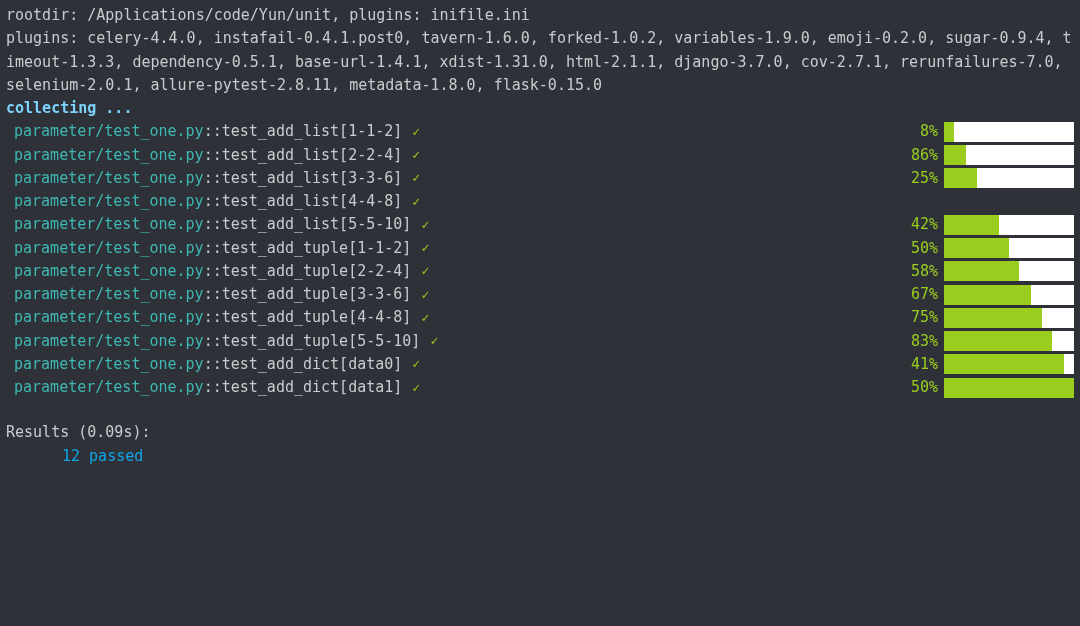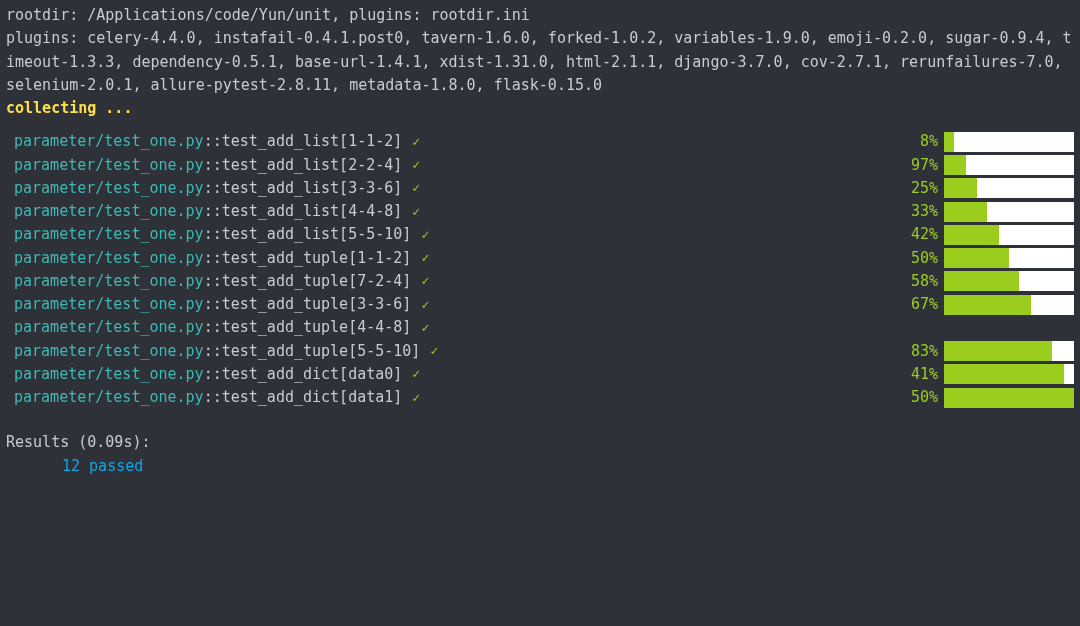"rootdir.ini" span { text: rootdir.ini -> inifile.ini }
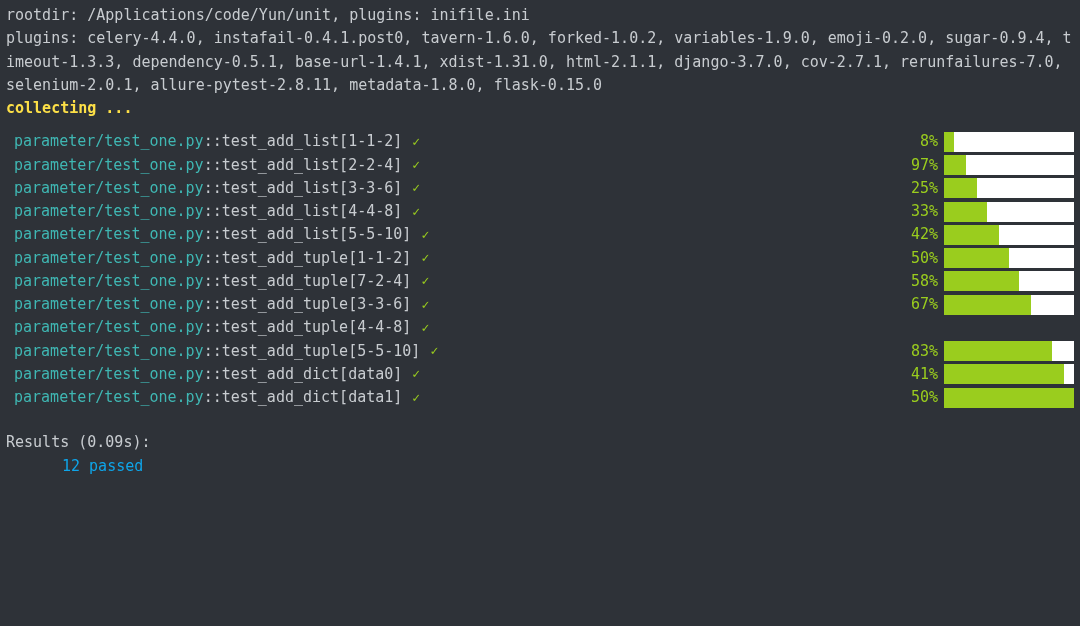"collecting ..." .collecting { color: #fde047 -> #7dd3fc }
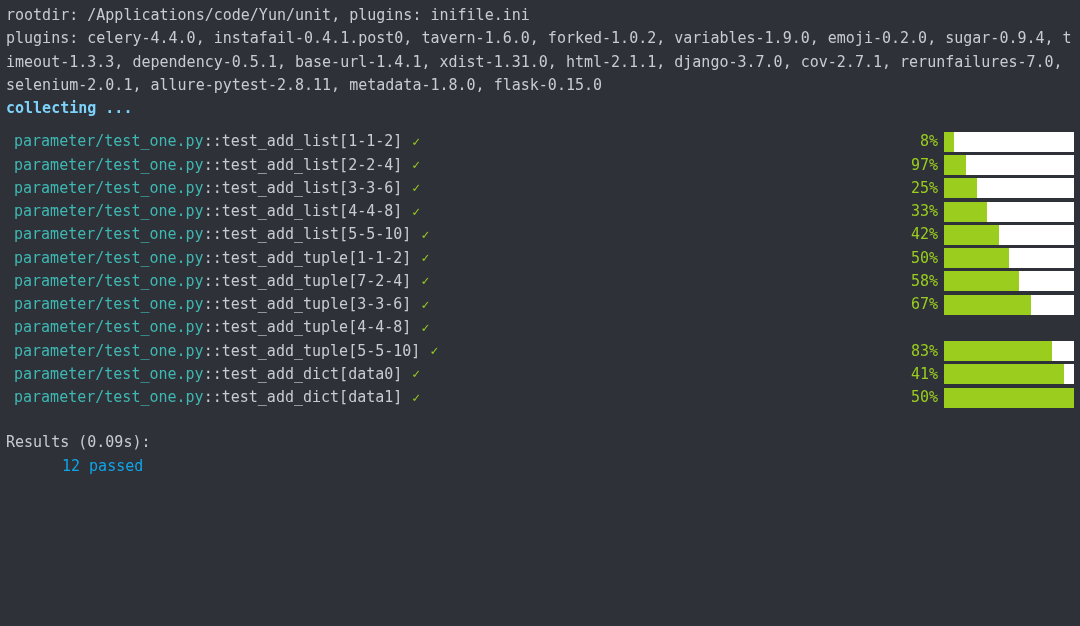"parameter/test_one.py" .tests { margin-top: 10px -> 0 }
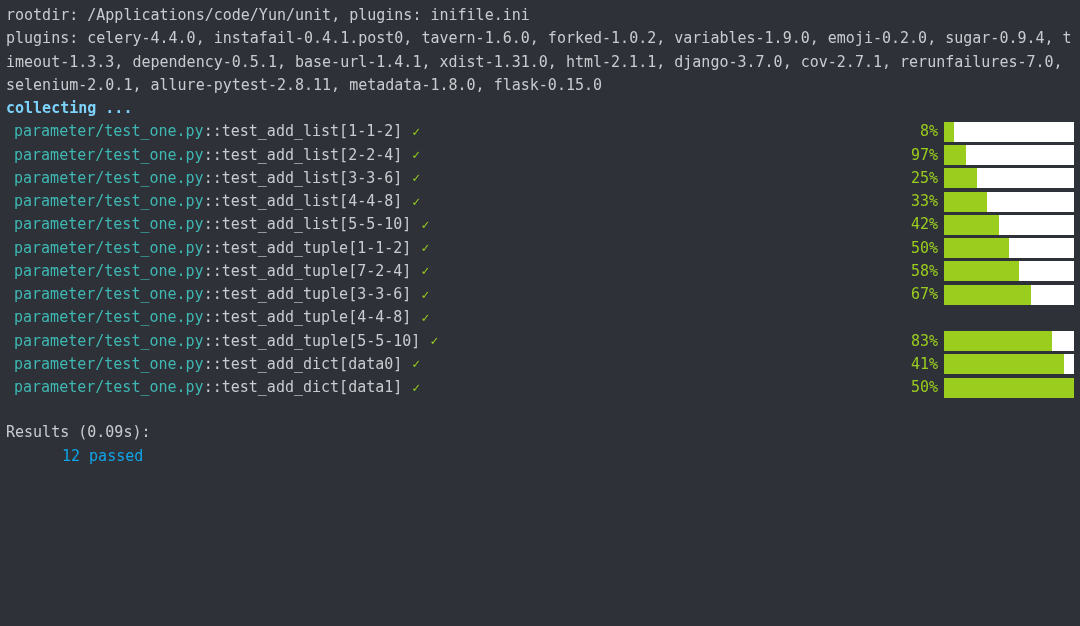"97%" span.pct { text: 97% -> 86% }
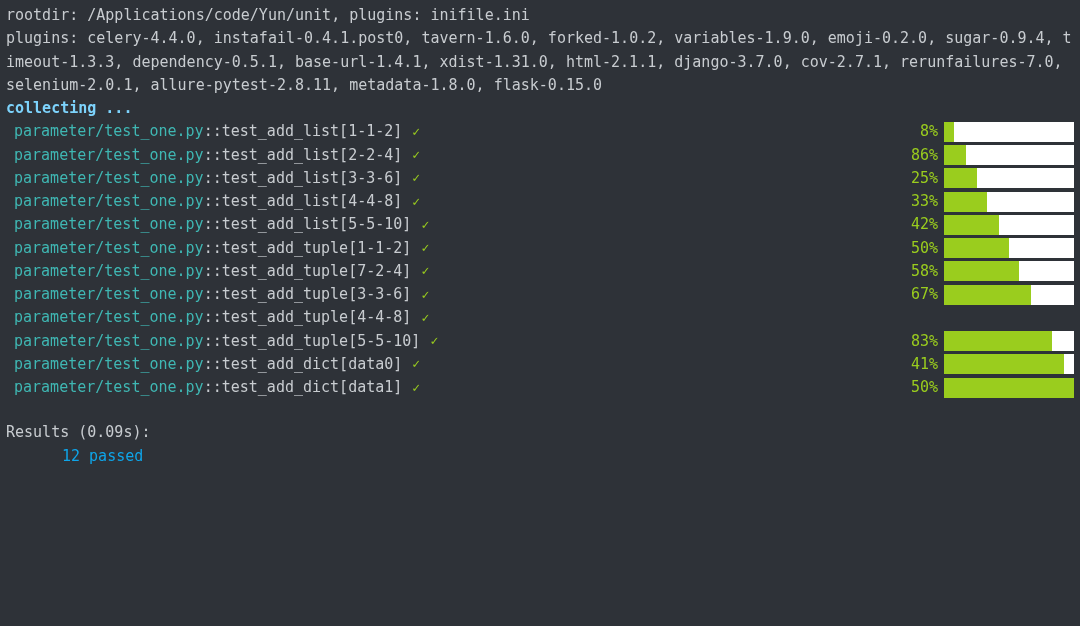"33%" span.pct-area { html: <span> <span>33%</span> <span> <div></div> </span> </span> -> none }
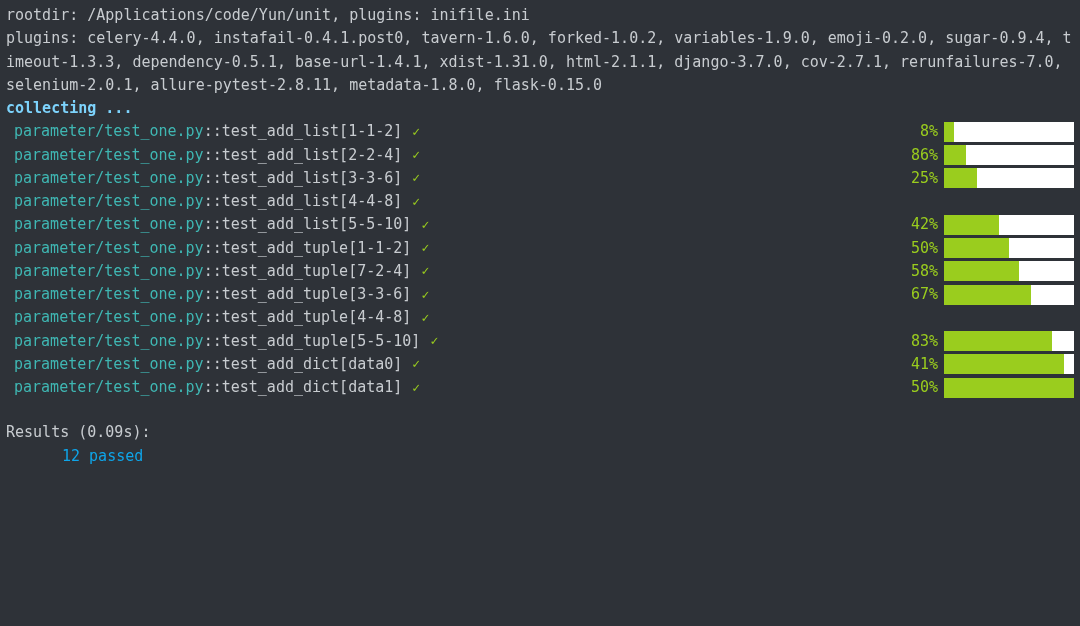"test_add_tuple[7-2-4]" span.name { text: 7-2-4 -> 2-2-4 }
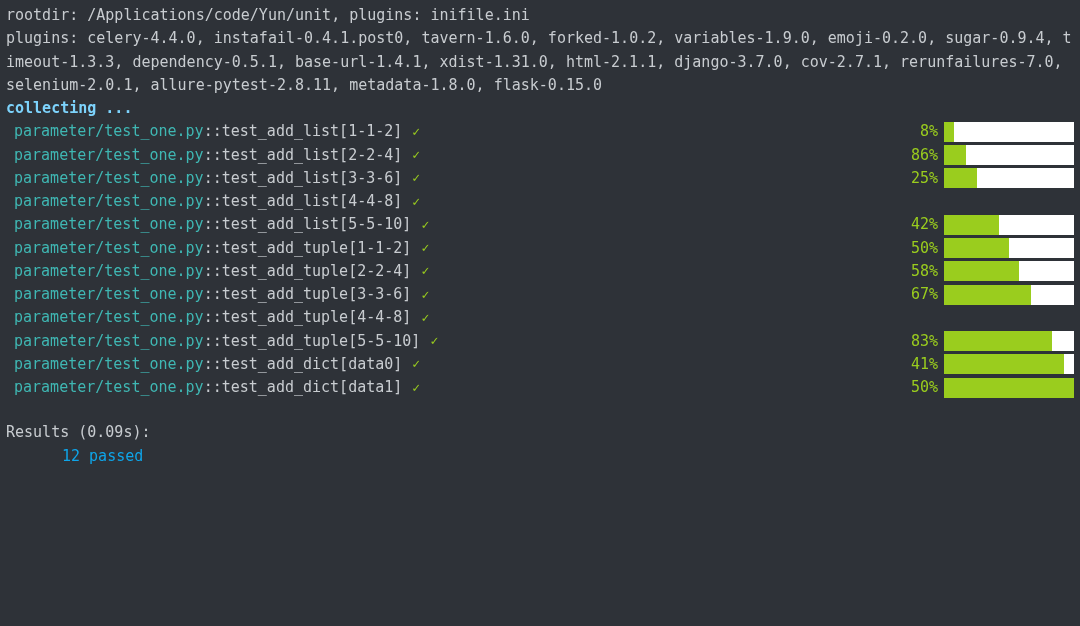"75%" span.pct-area { html: none -> <span> <span>75%</span> <span> <div></div> </span> </span> }
